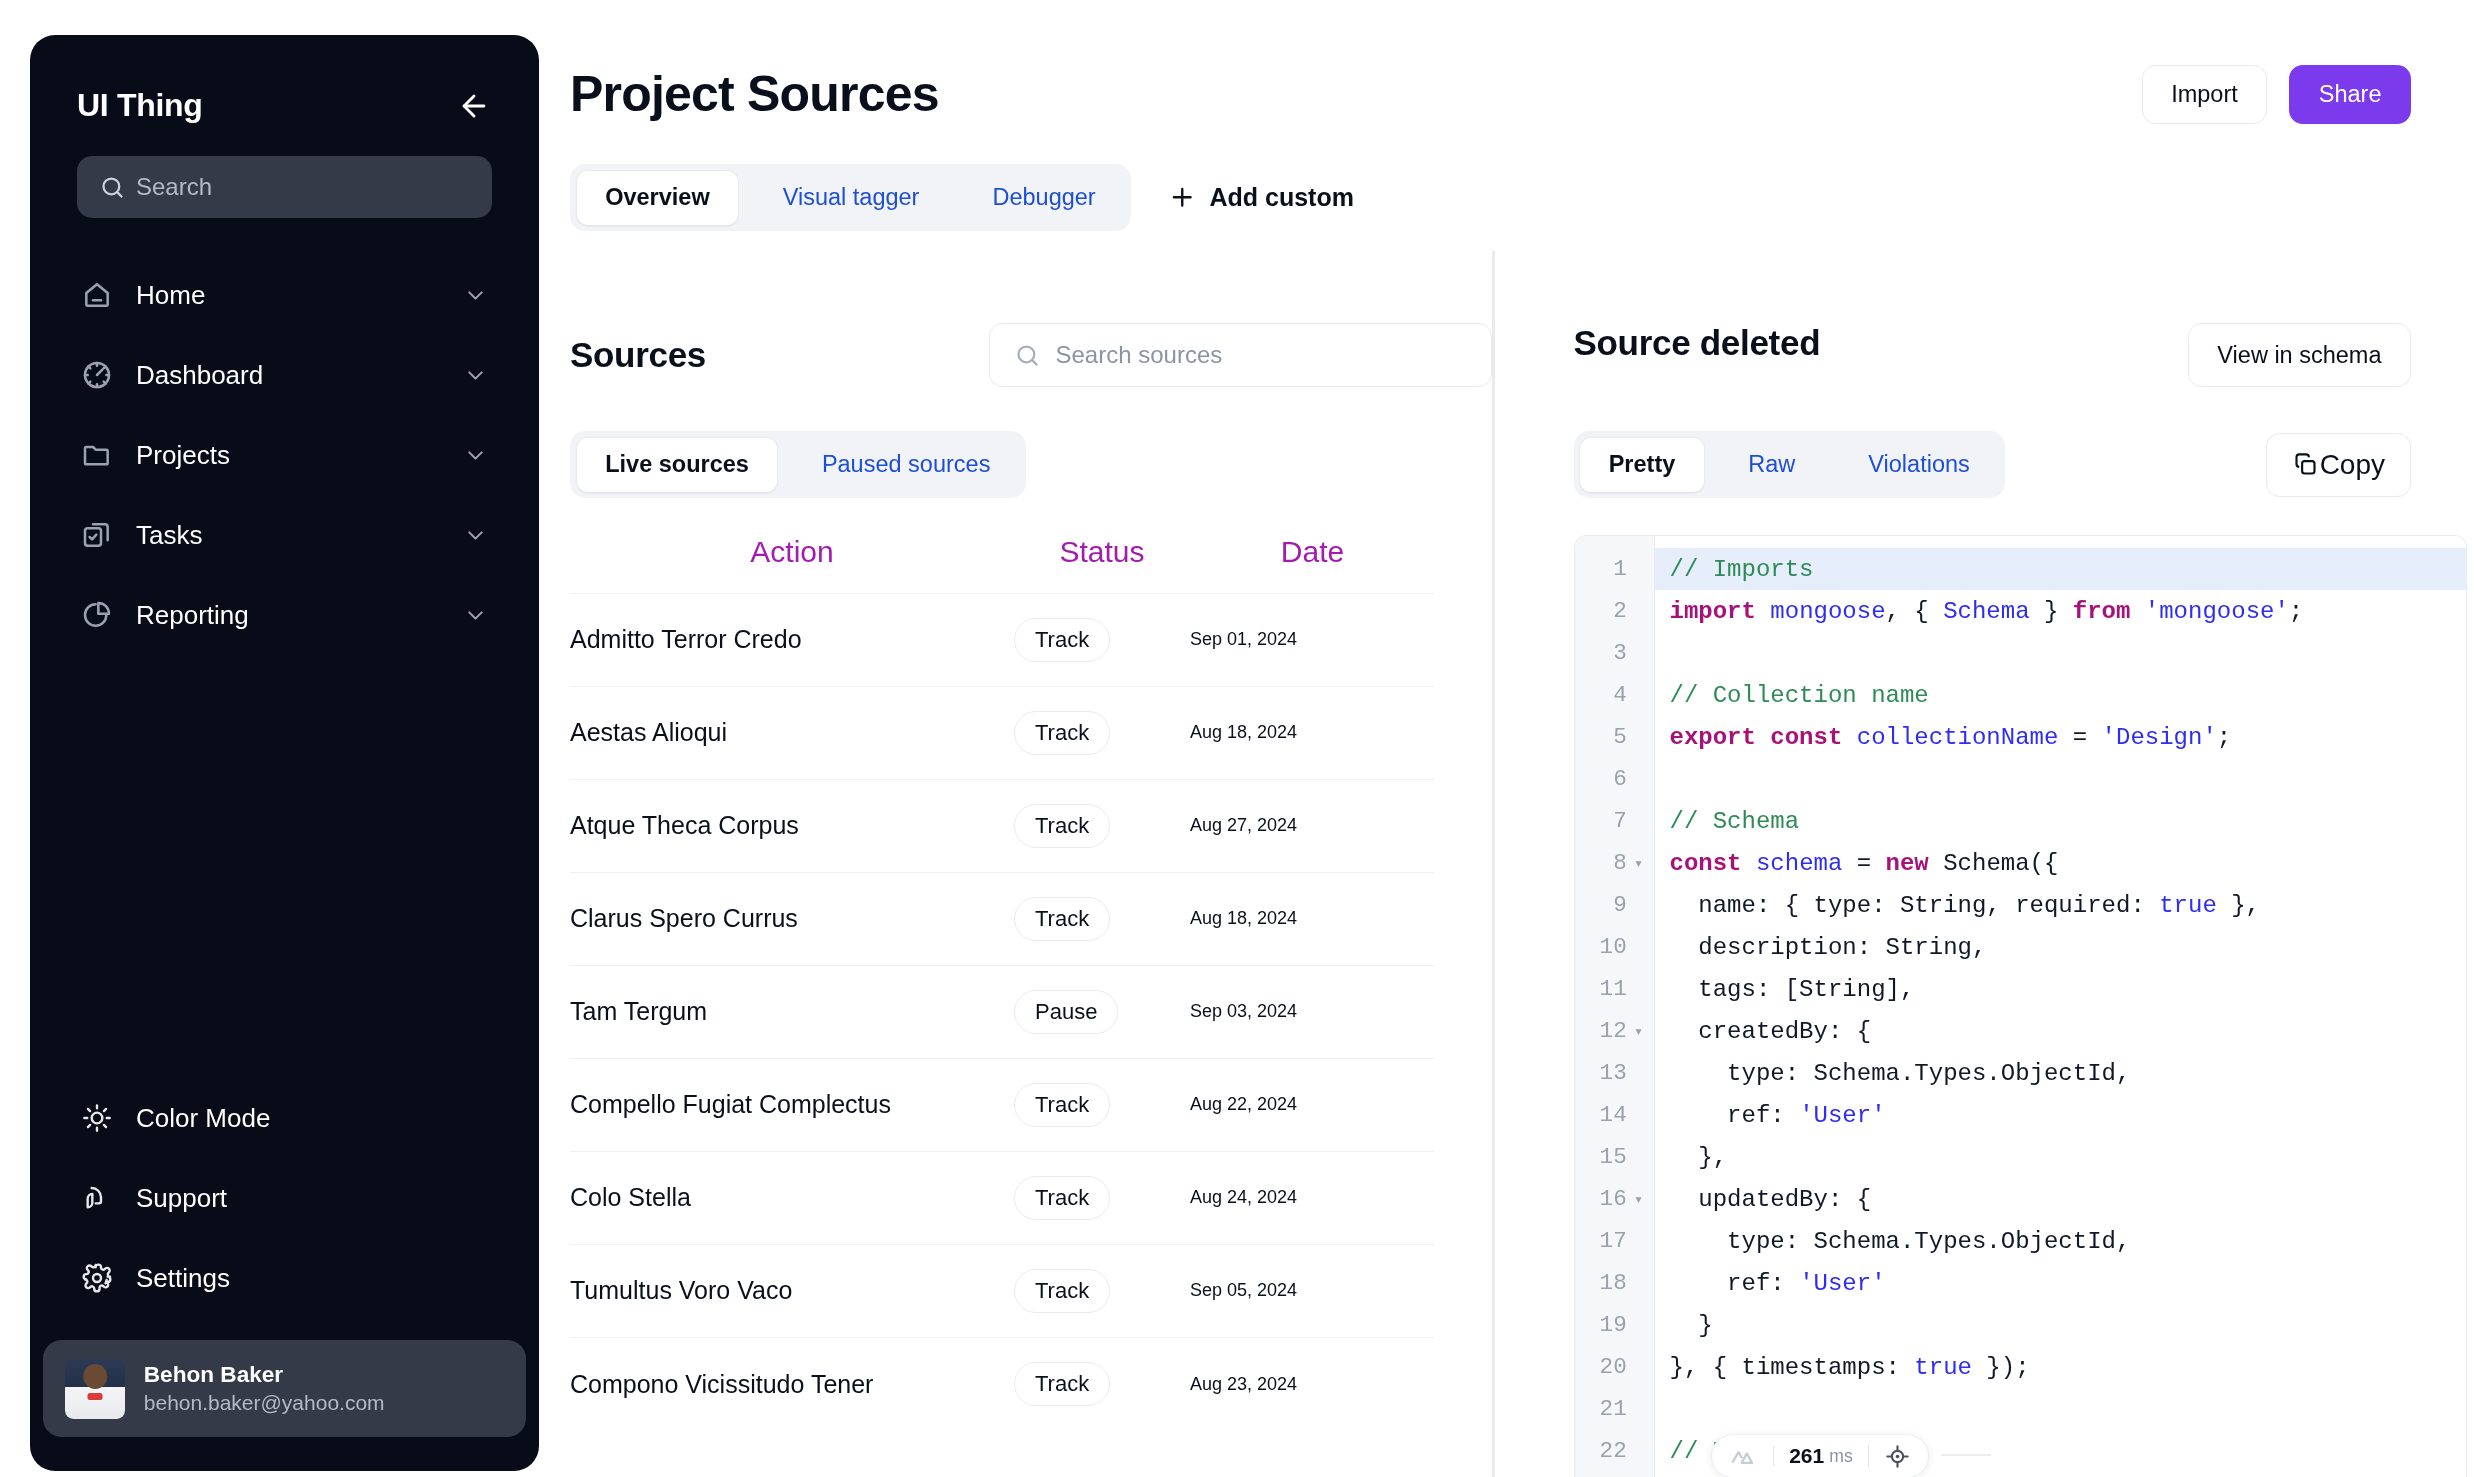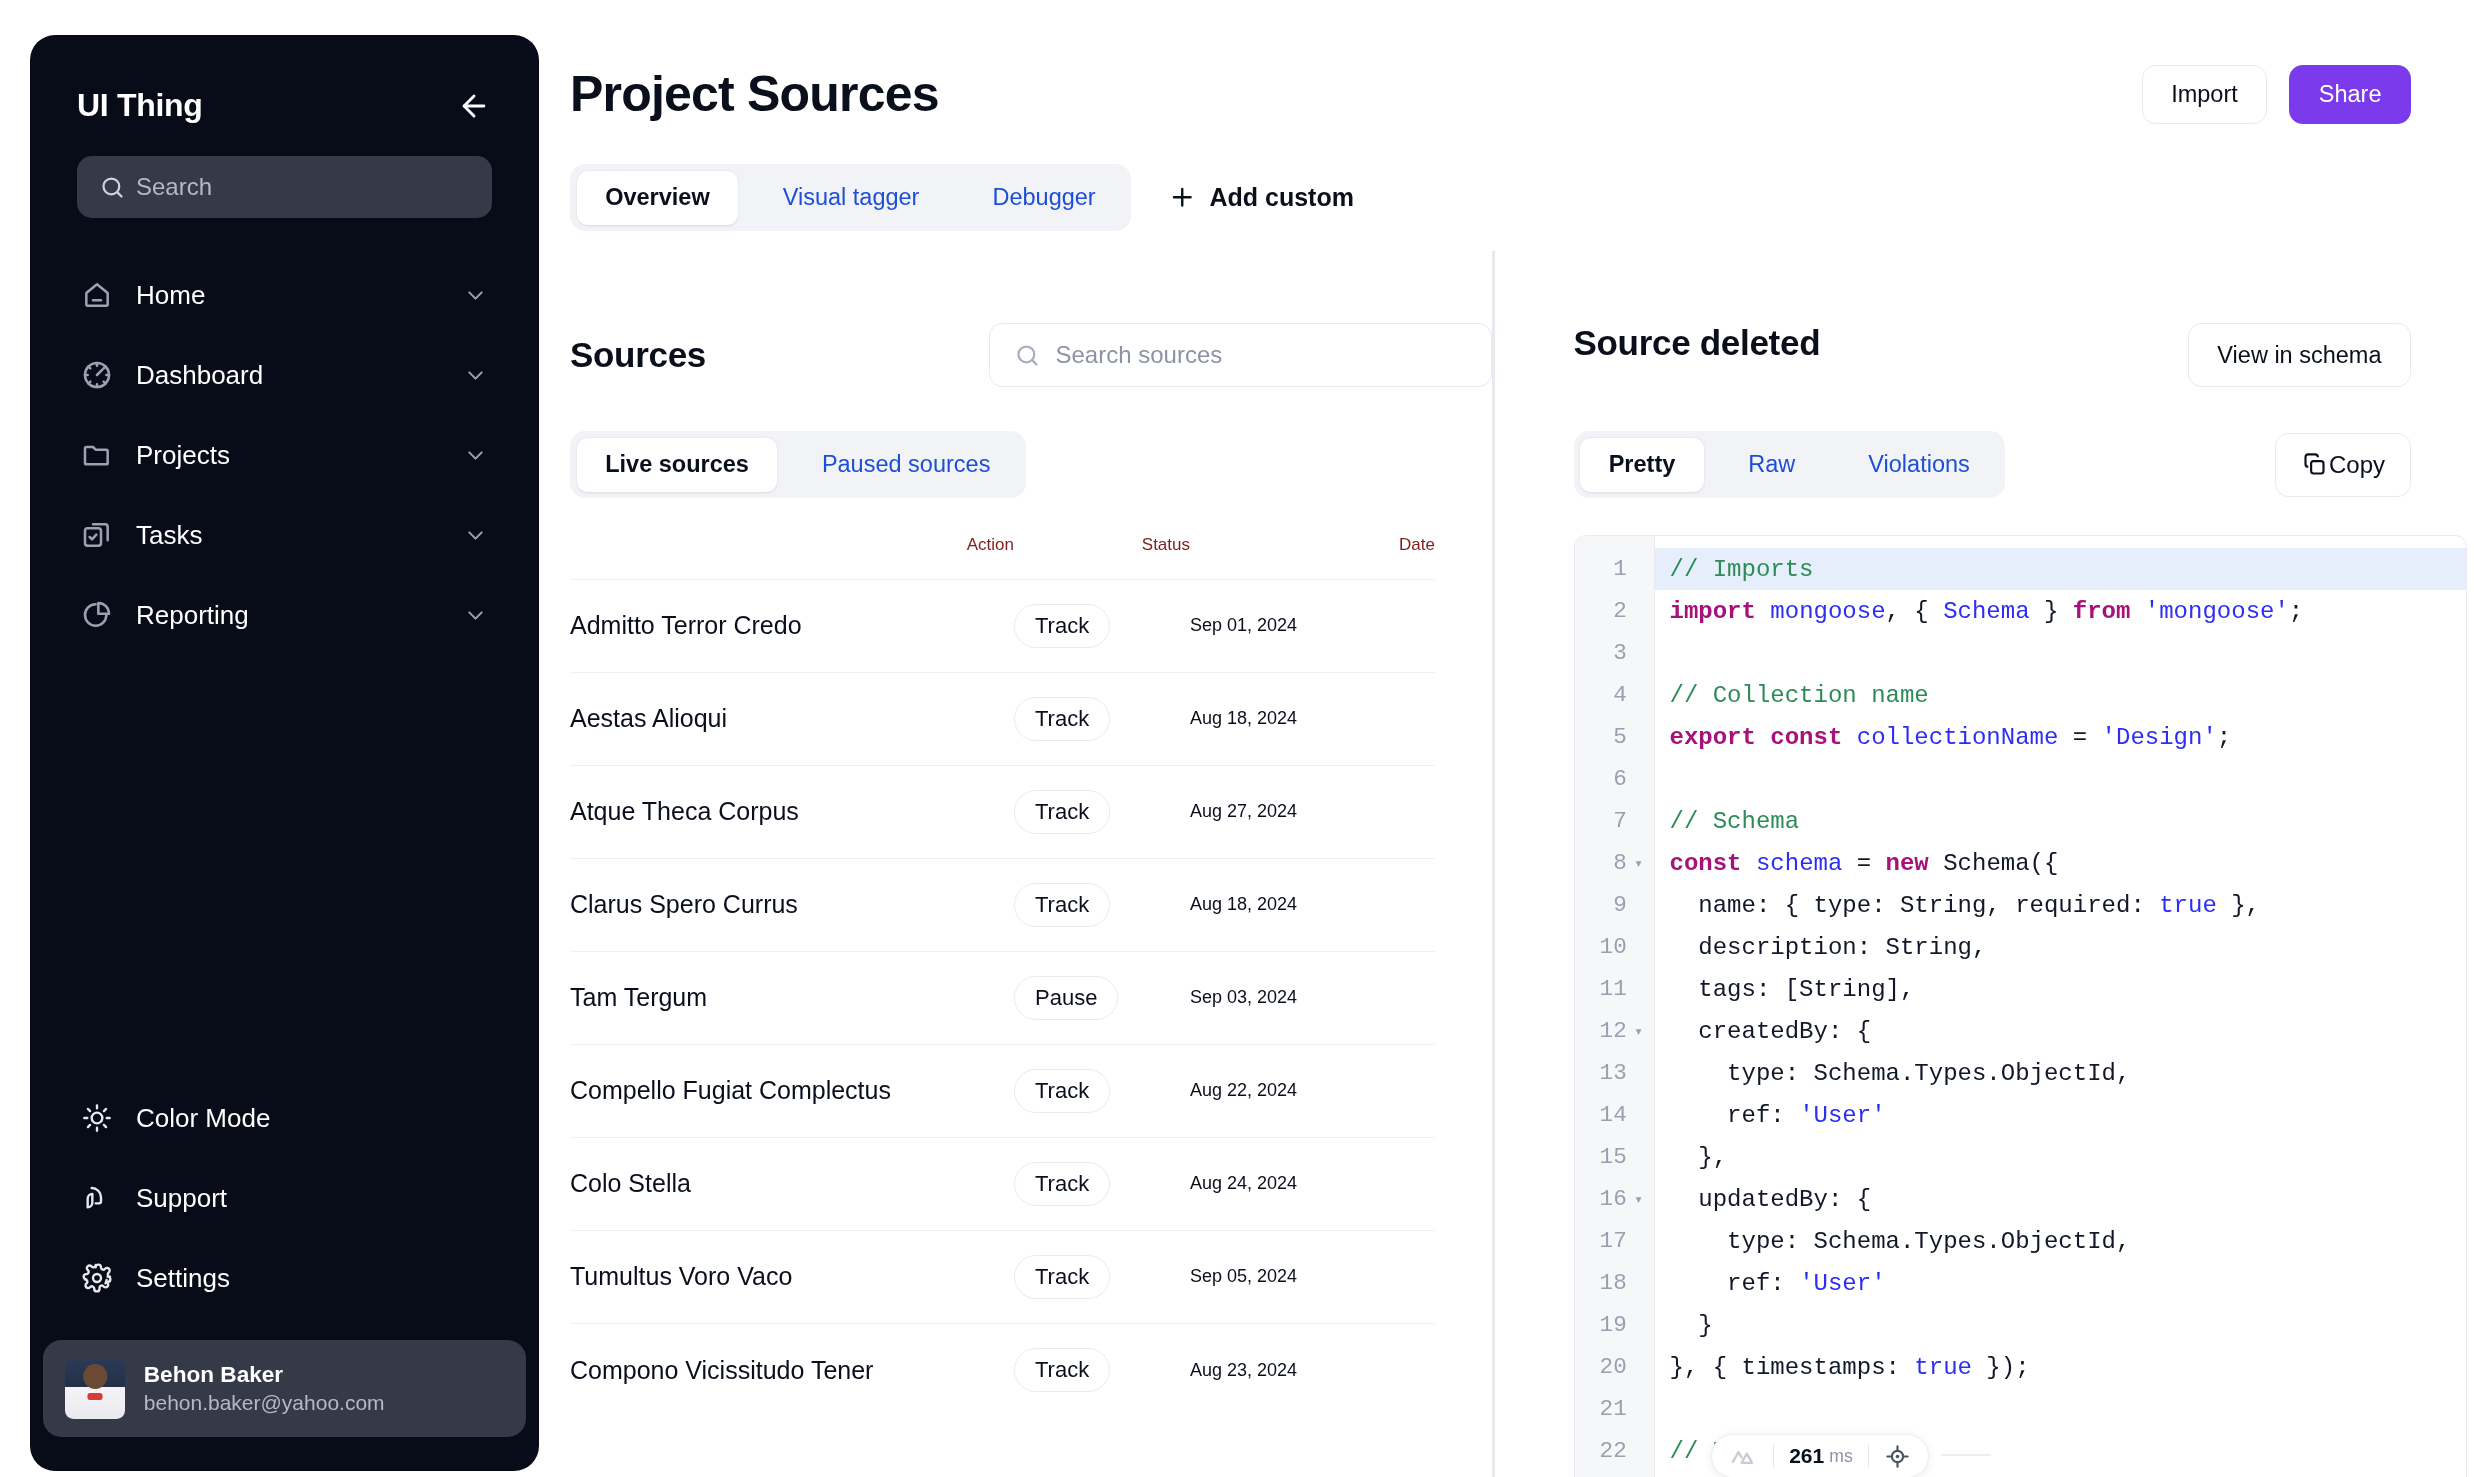"Copy" .copy-btn { font-size: 24px -> 28px }
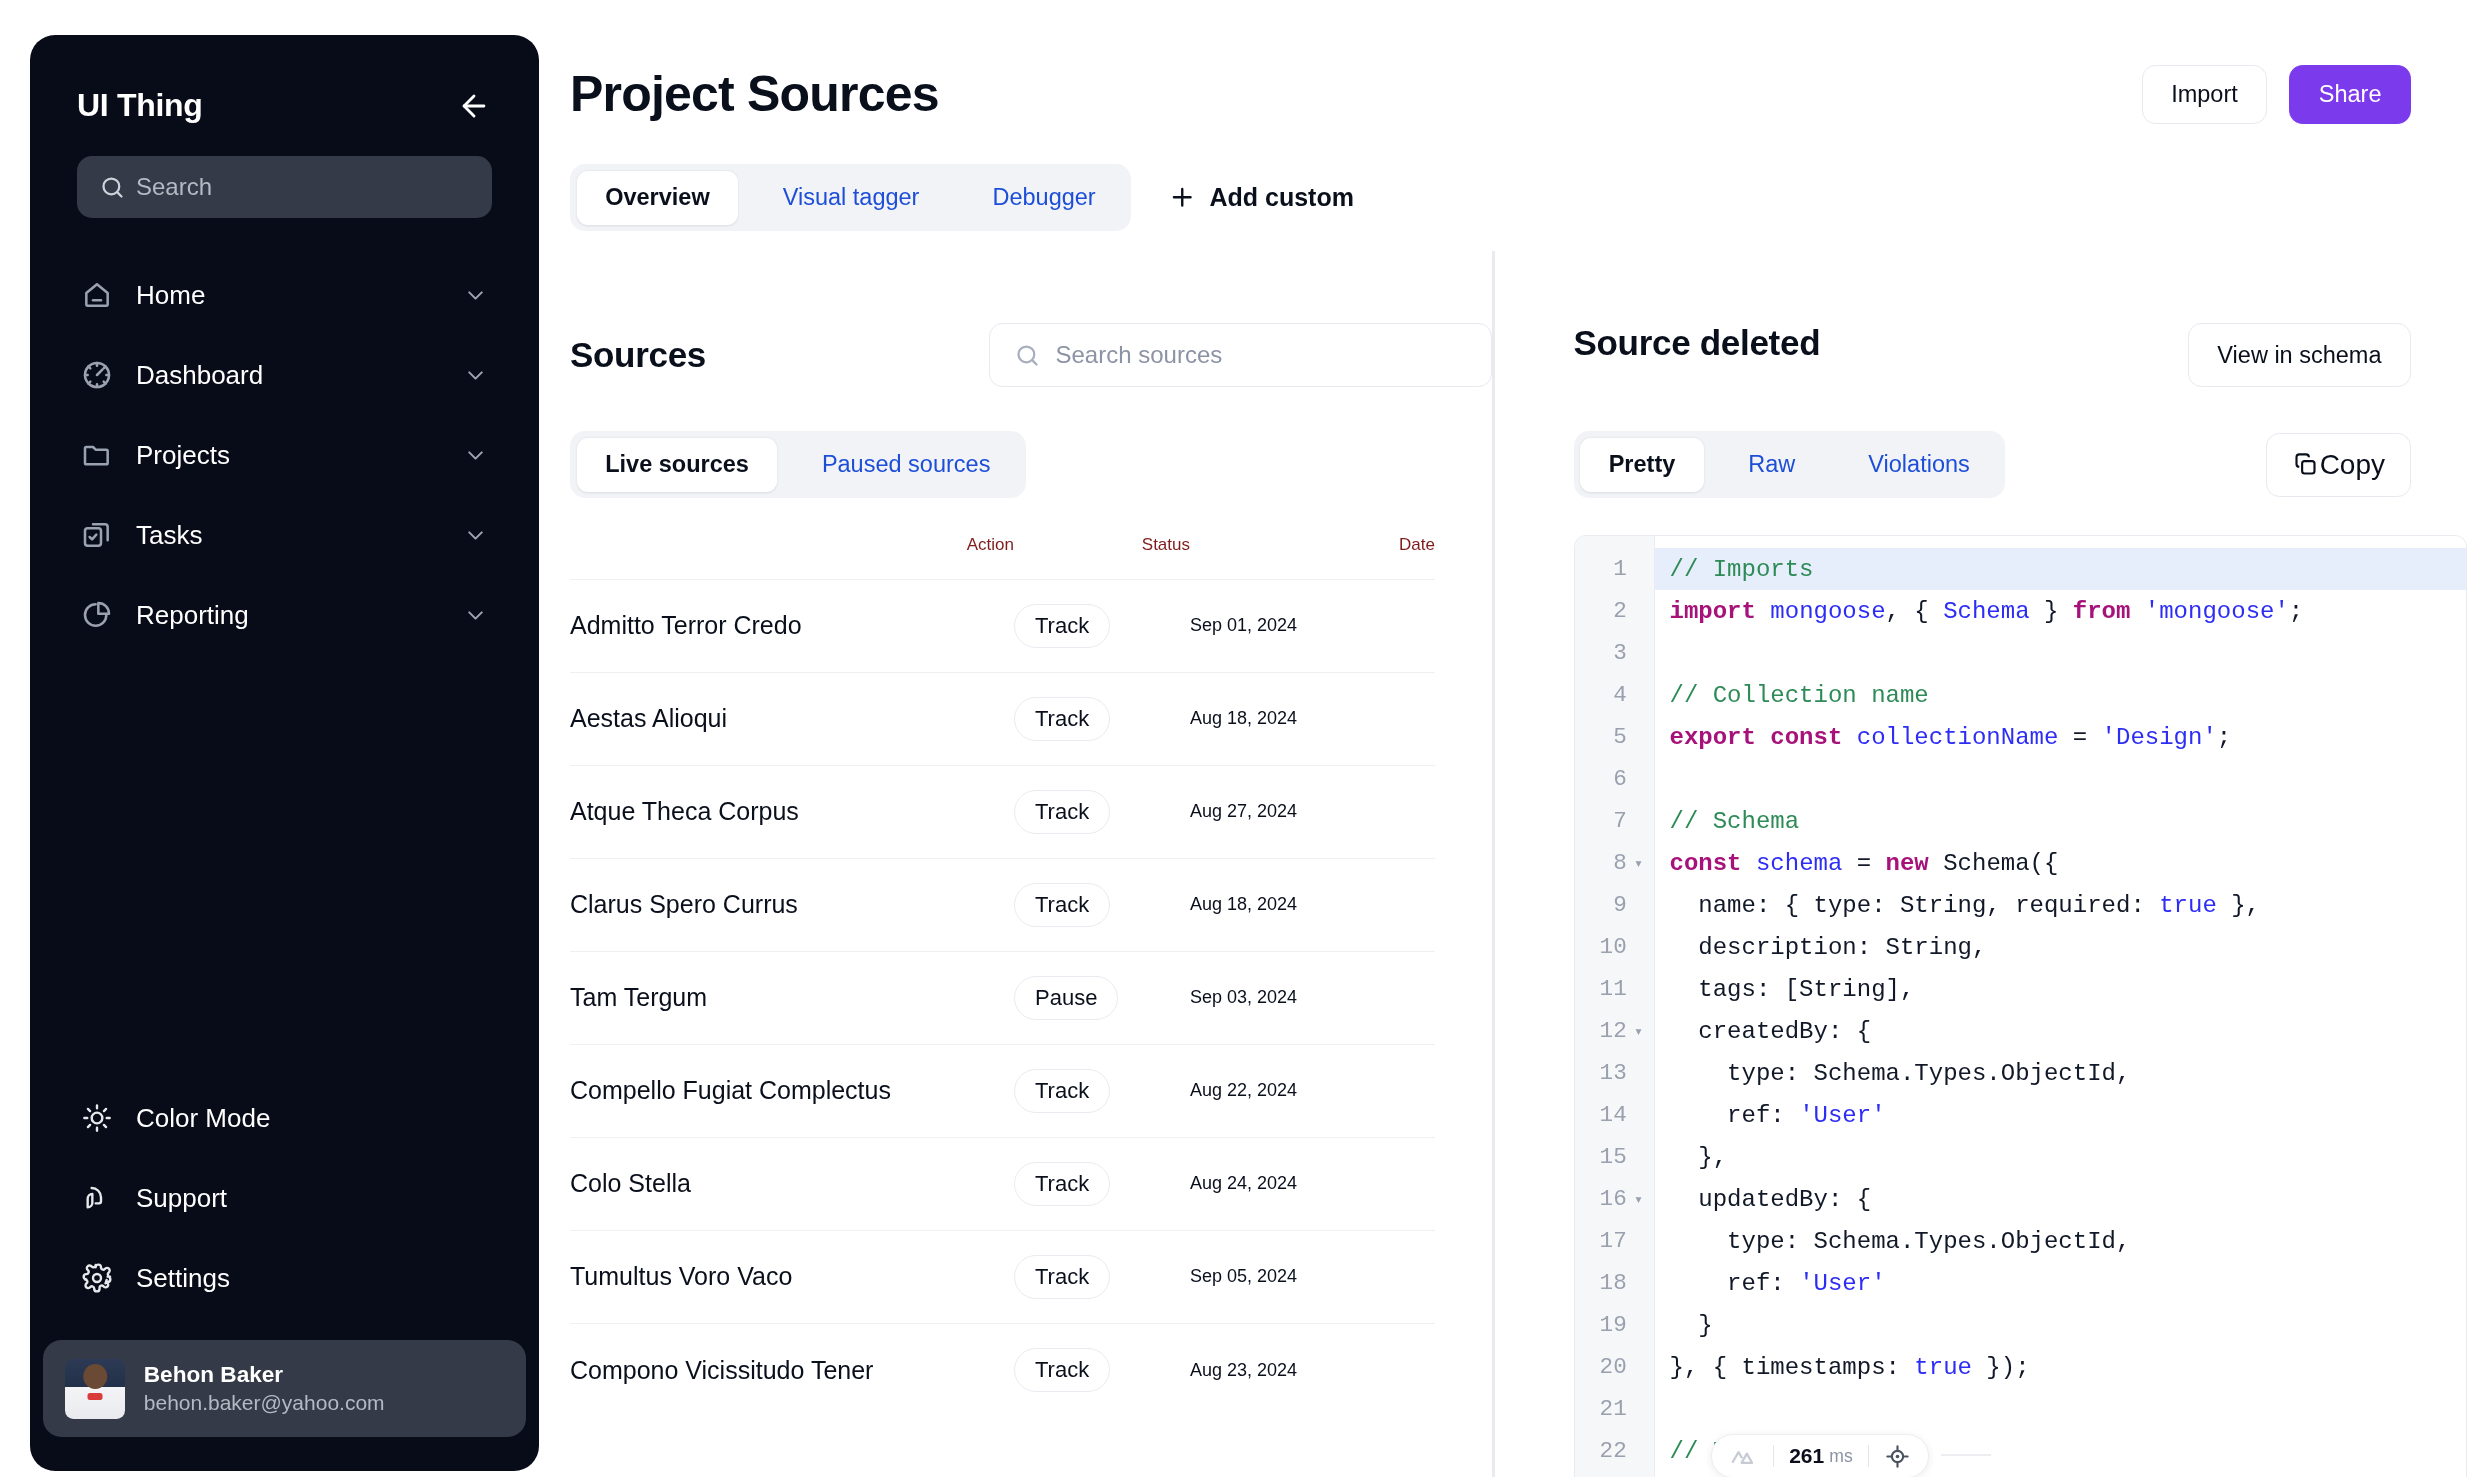"Action" table.src th { color: #7f1d1d -> #a21caf; font-size: 17px -> 30px; text-align: right -> center }
